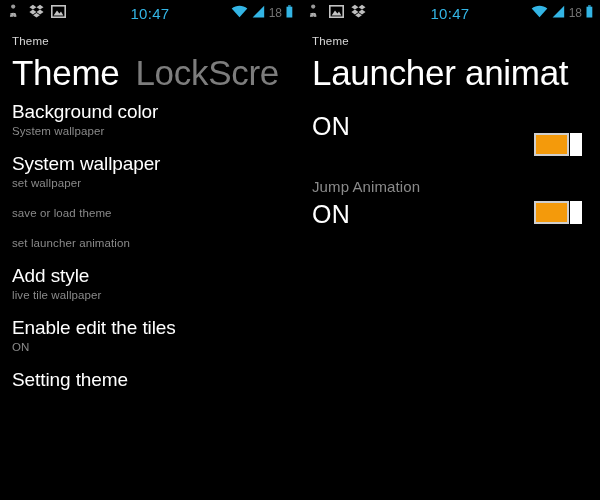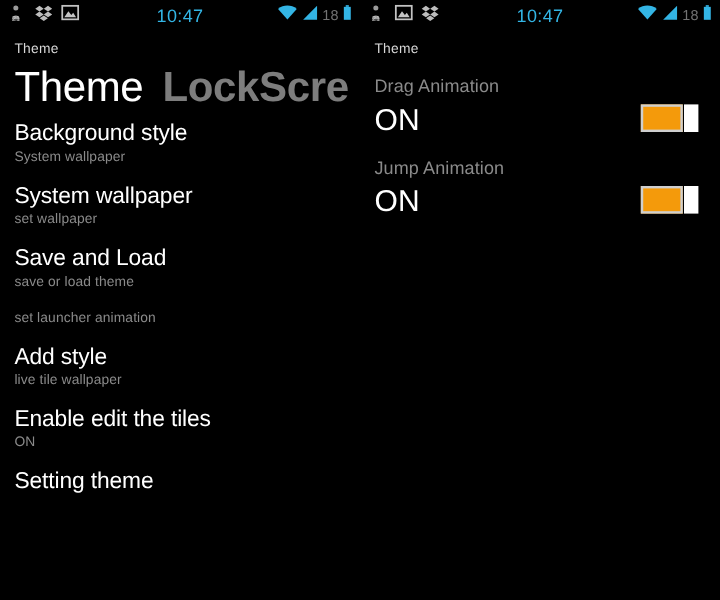"LockScre" .title-alt { font-weight: 700 -> 400 }
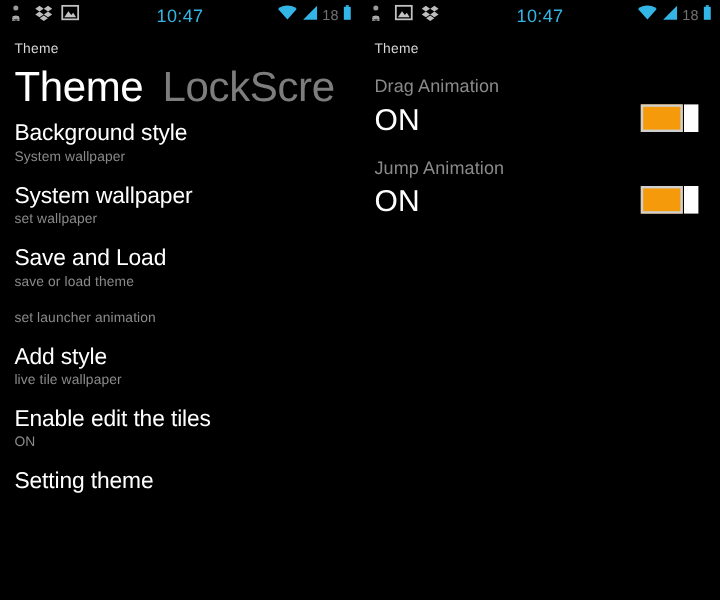"Launcher animat" div.title-row { html: none -> <div> <span>Launcher animat</span> </div> }
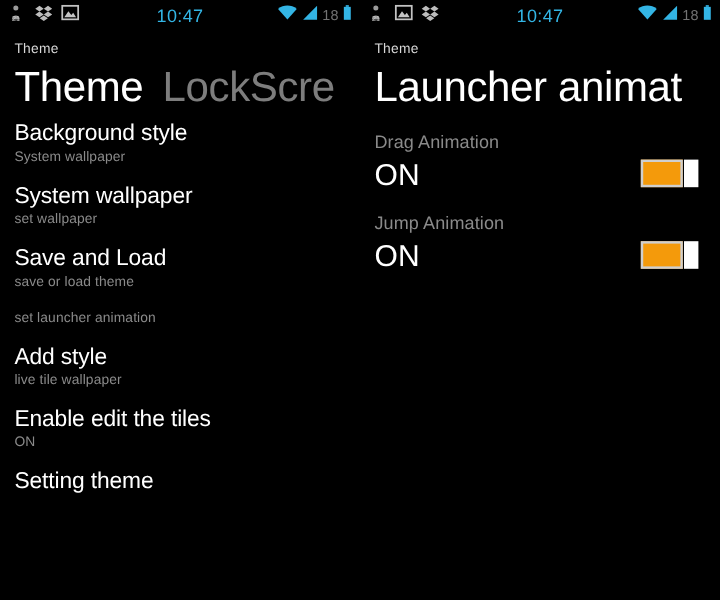"Background style" div.item-title { text: style -> color }
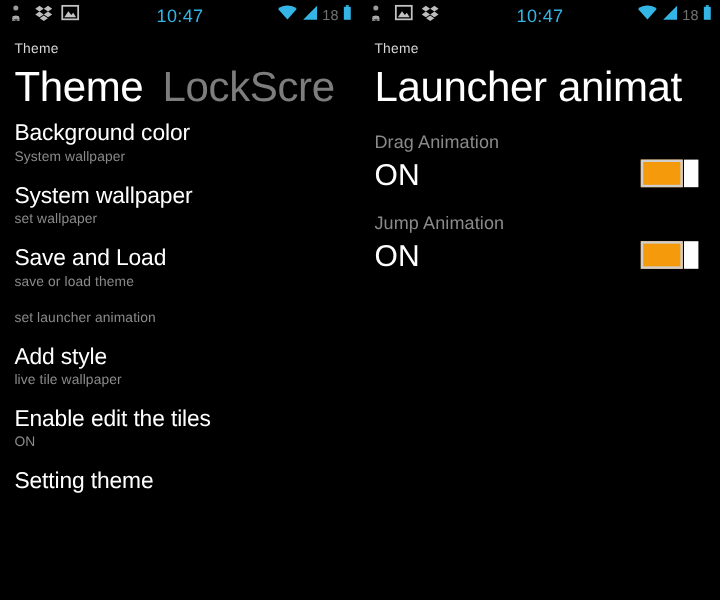"Drag Animation" div.toggle-label { html: <div>Drag Animation</div> -> none }
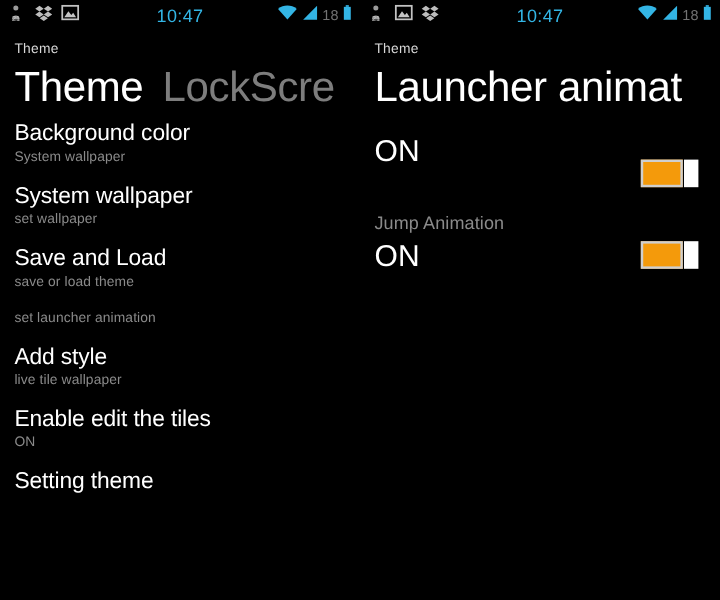"Save and Load" div.item-title { html: <div>Save and Load</div> -> none }
